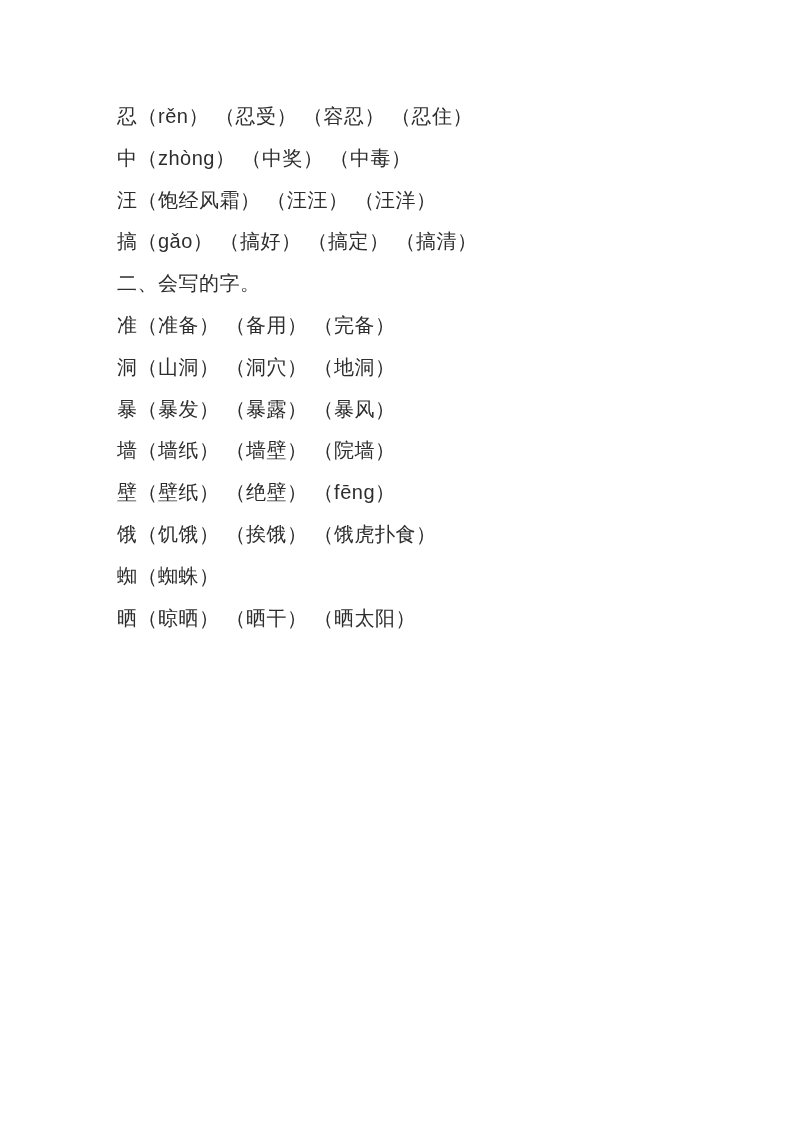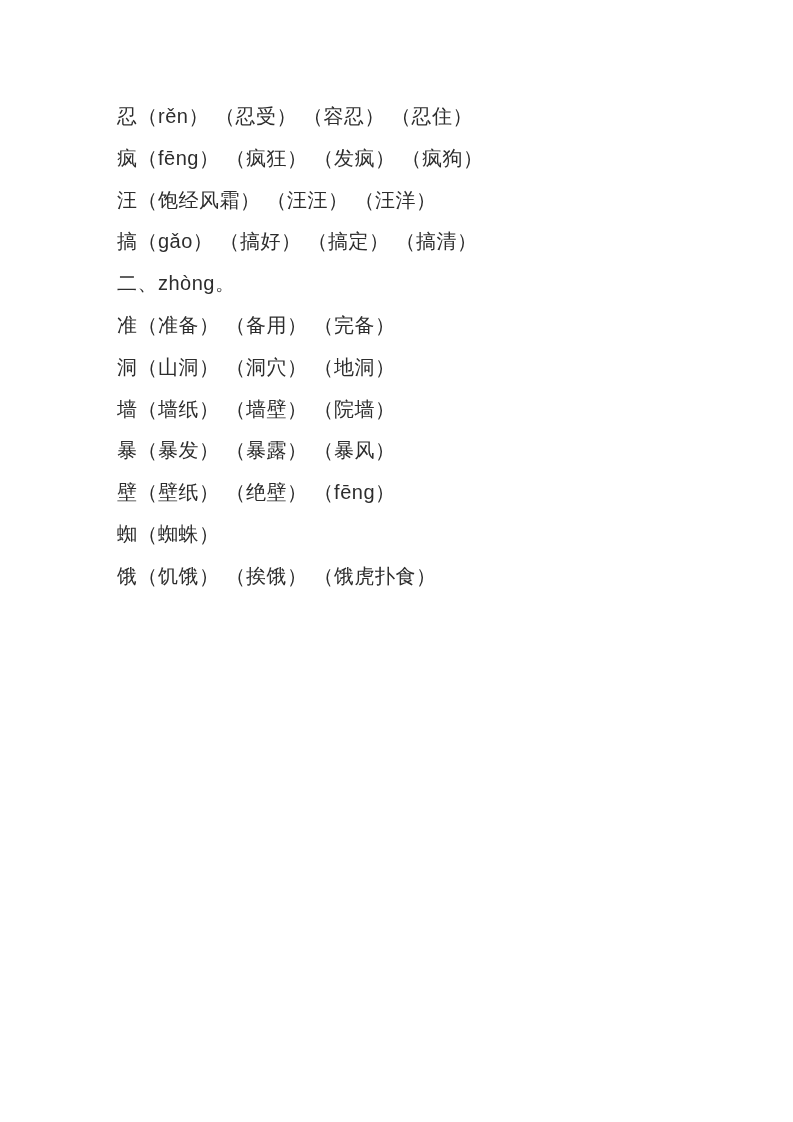"中（zhòng） （中奖） （中毒）" div.line { html: none -> <div>中（zhòng） （中奖） （中毒）</div> }
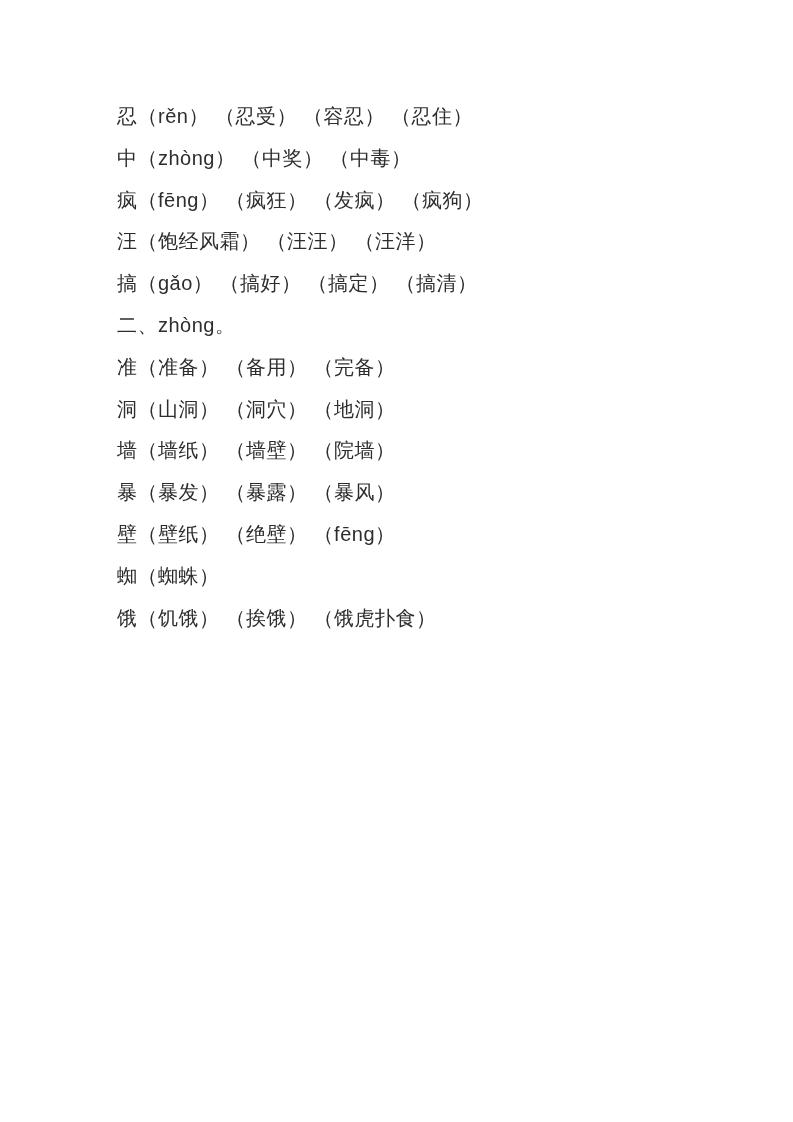"疯（fēng） （疯狂） （发疯） （疯狗）" div.line { html: <div>疯（fēng） （疯狂） （发疯） （疯狗）</div> -> none }
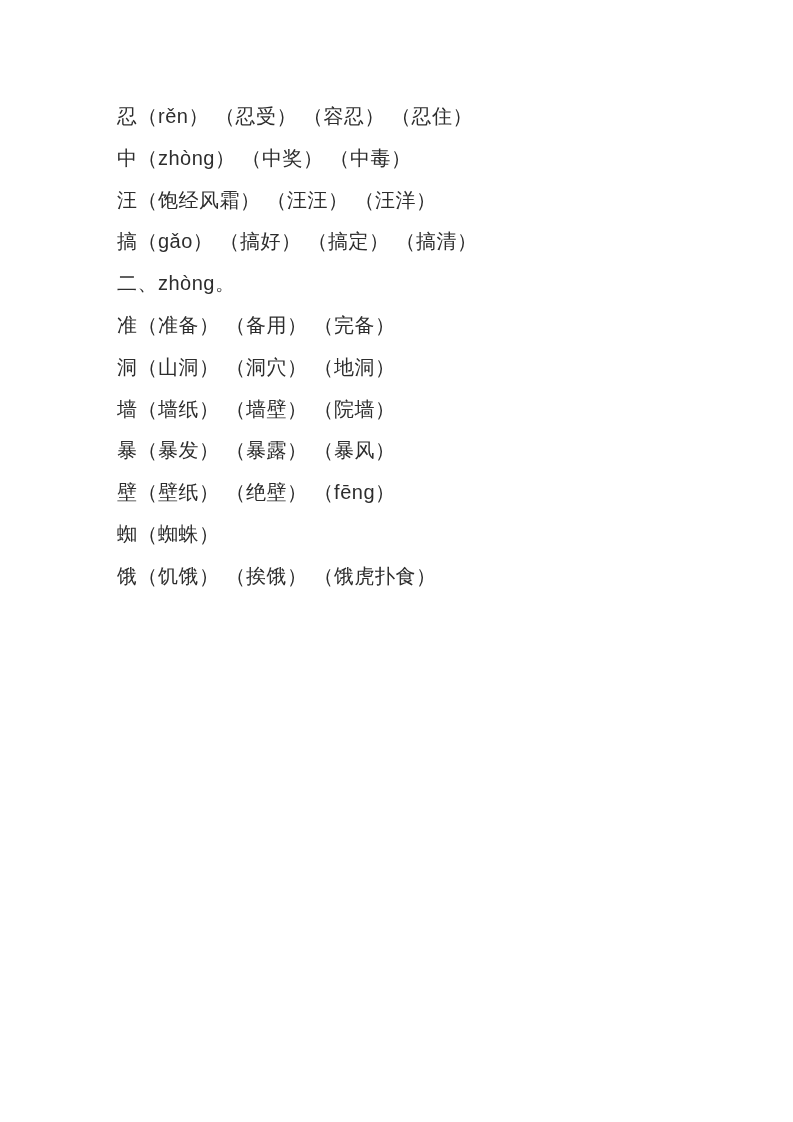"二、zhòng。" div.line { text: zhòng -> 会写的字 }
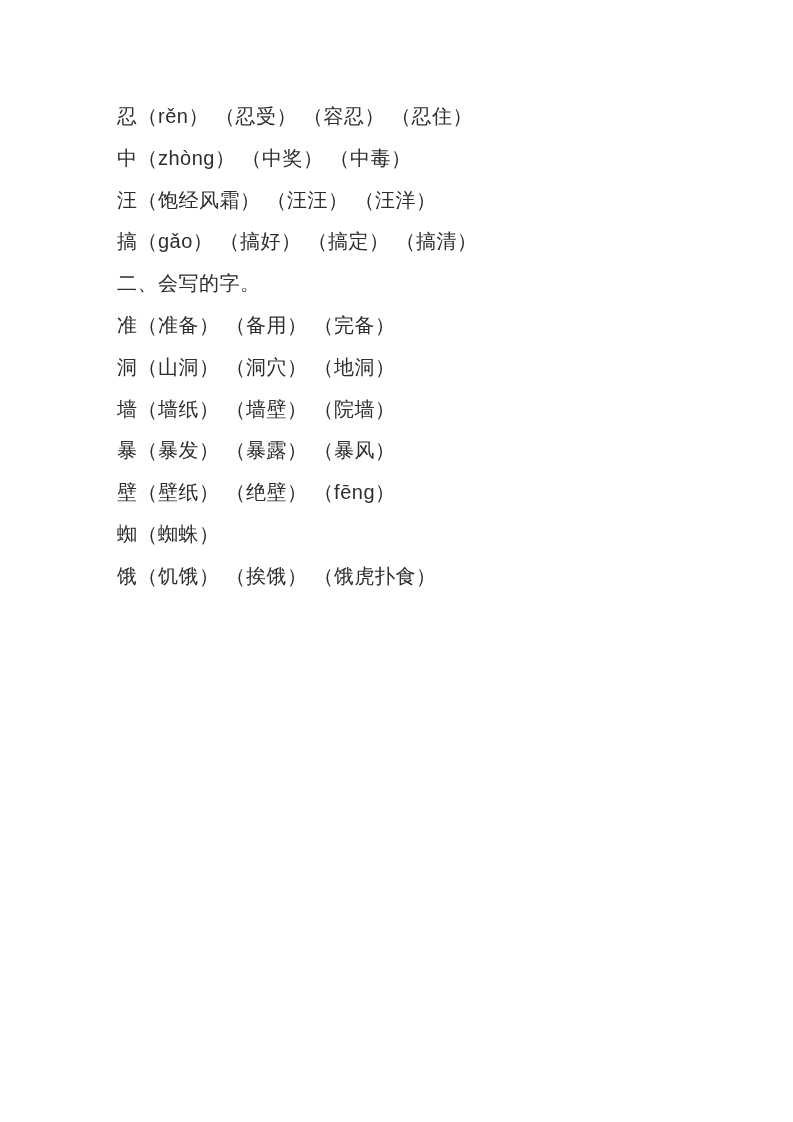"墙（墙纸） （墙壁） （院墙）" div.line { order: before "暴（暴发） （暴露） （暴风）" -> after "暴（暴发） （暴露） （暴风）" }
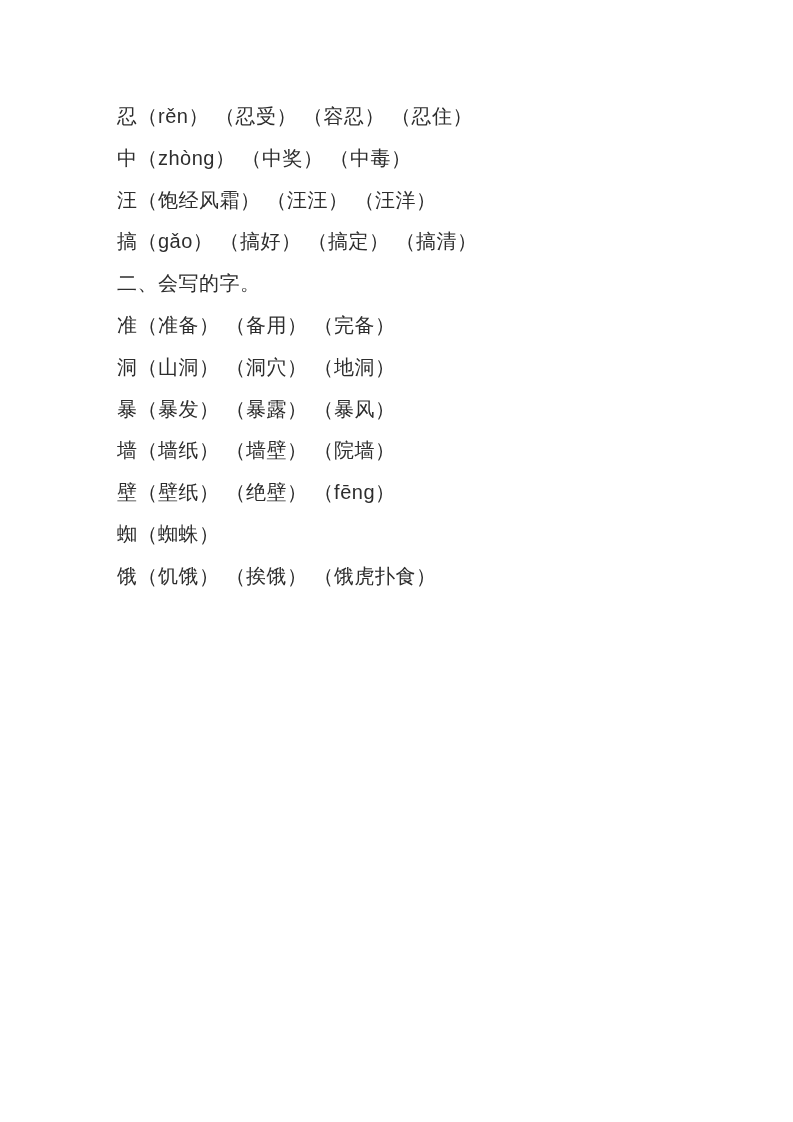"蜘（蜘蛛）" div.line { order: before "饿（饥饿） （挨饿） （饿虎扑食）" -> after "饿（饥饿） （挨饿） （饿虎扑食）" }
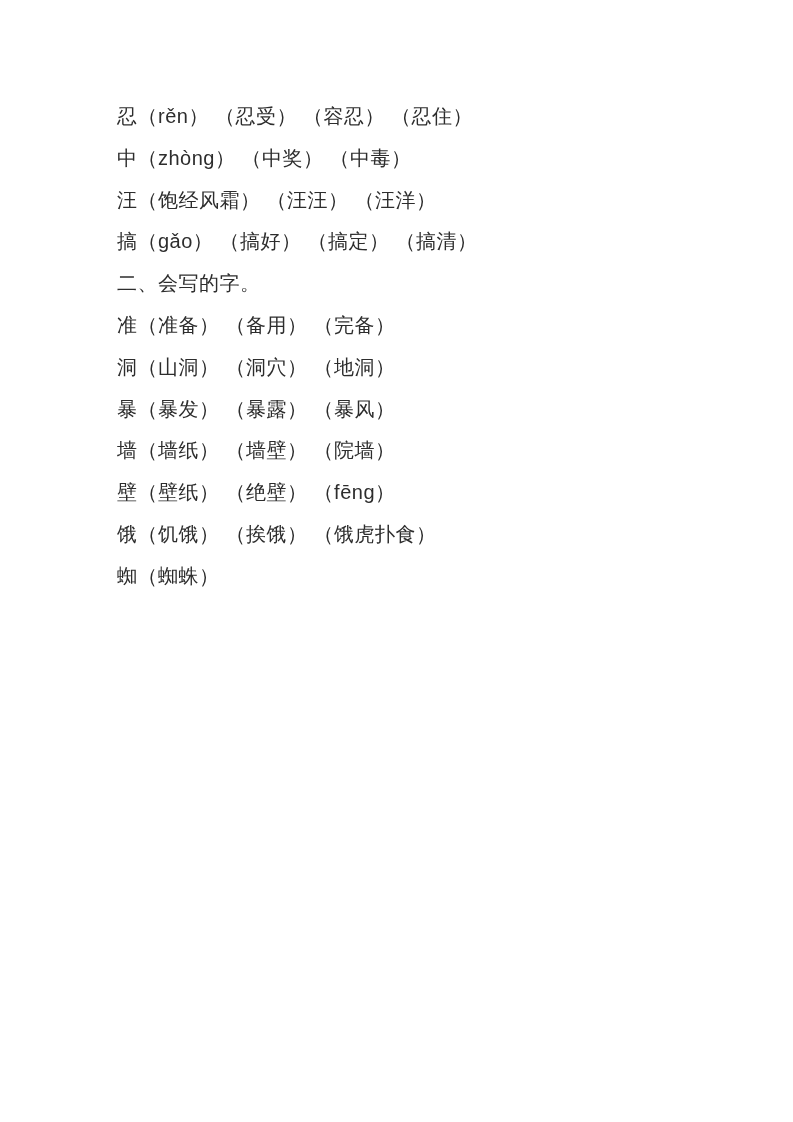"晒（晾晒） （晒干） （晒太阳）" div.line { html: none -> <div>晒（晾晒） （晒干） （晒太阳）</div> }
